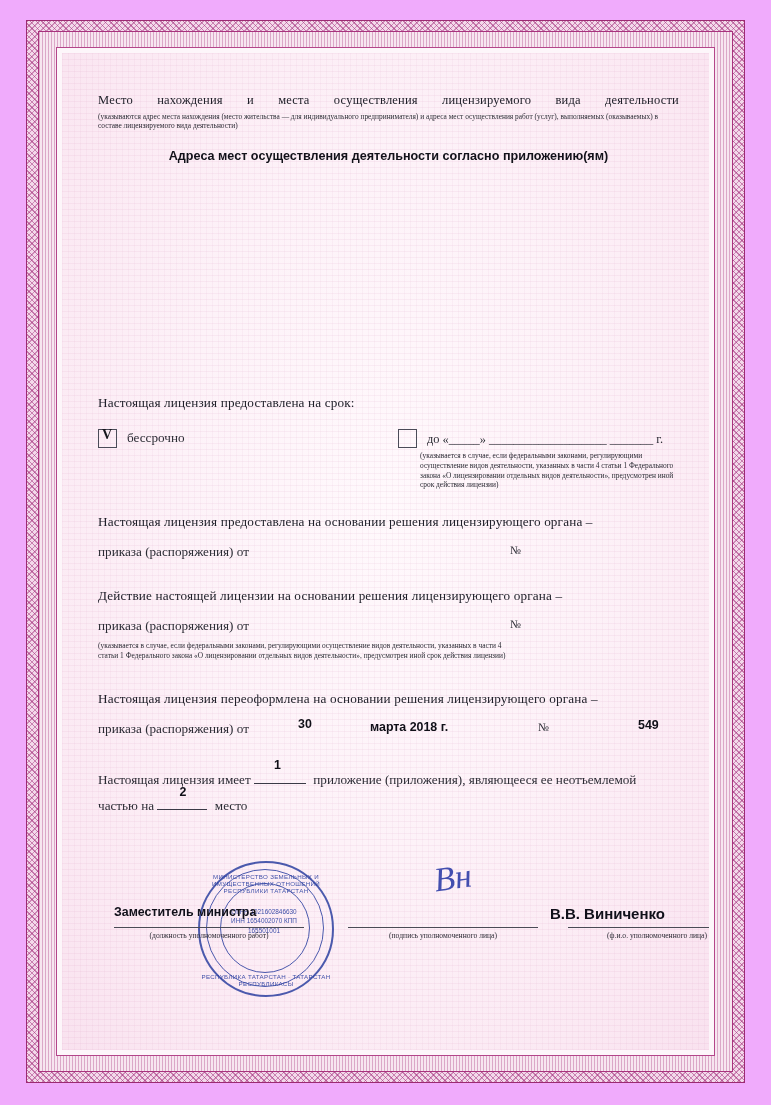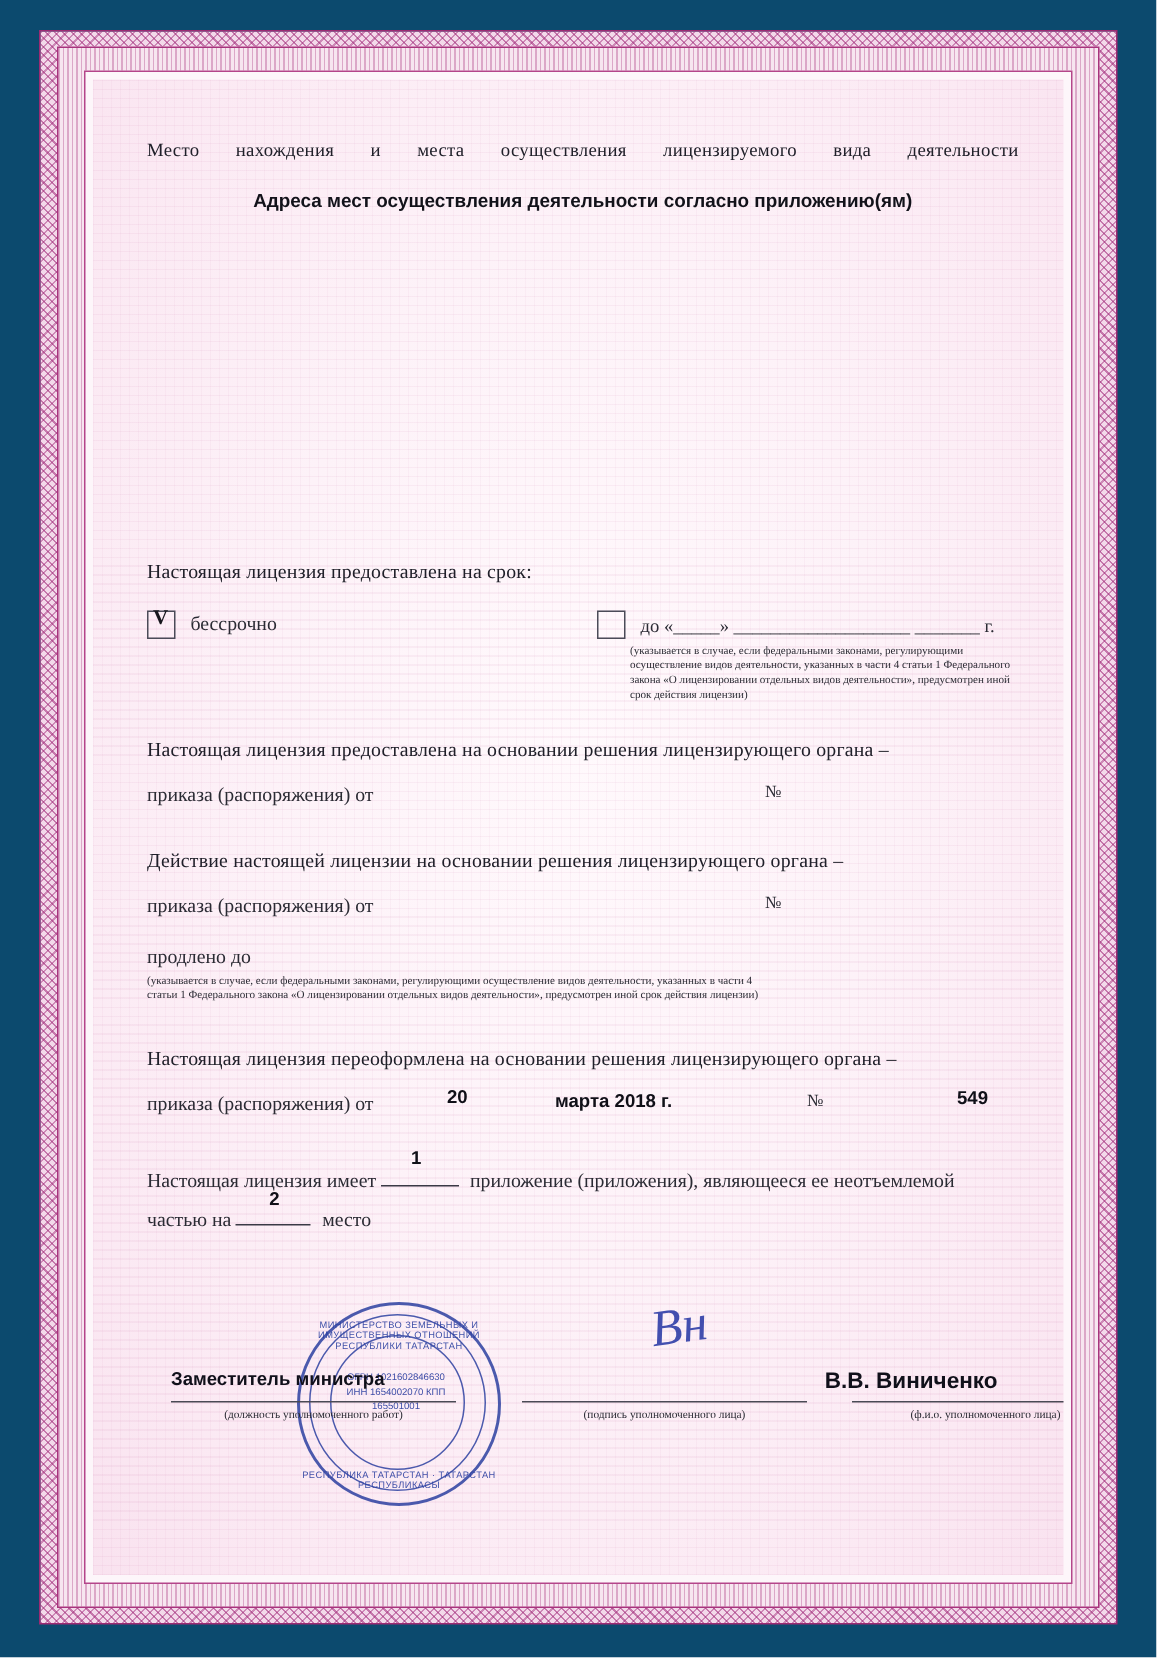"Место нахождения и места осуществления" .page { background: #0c4a6e -> #f0abfc }
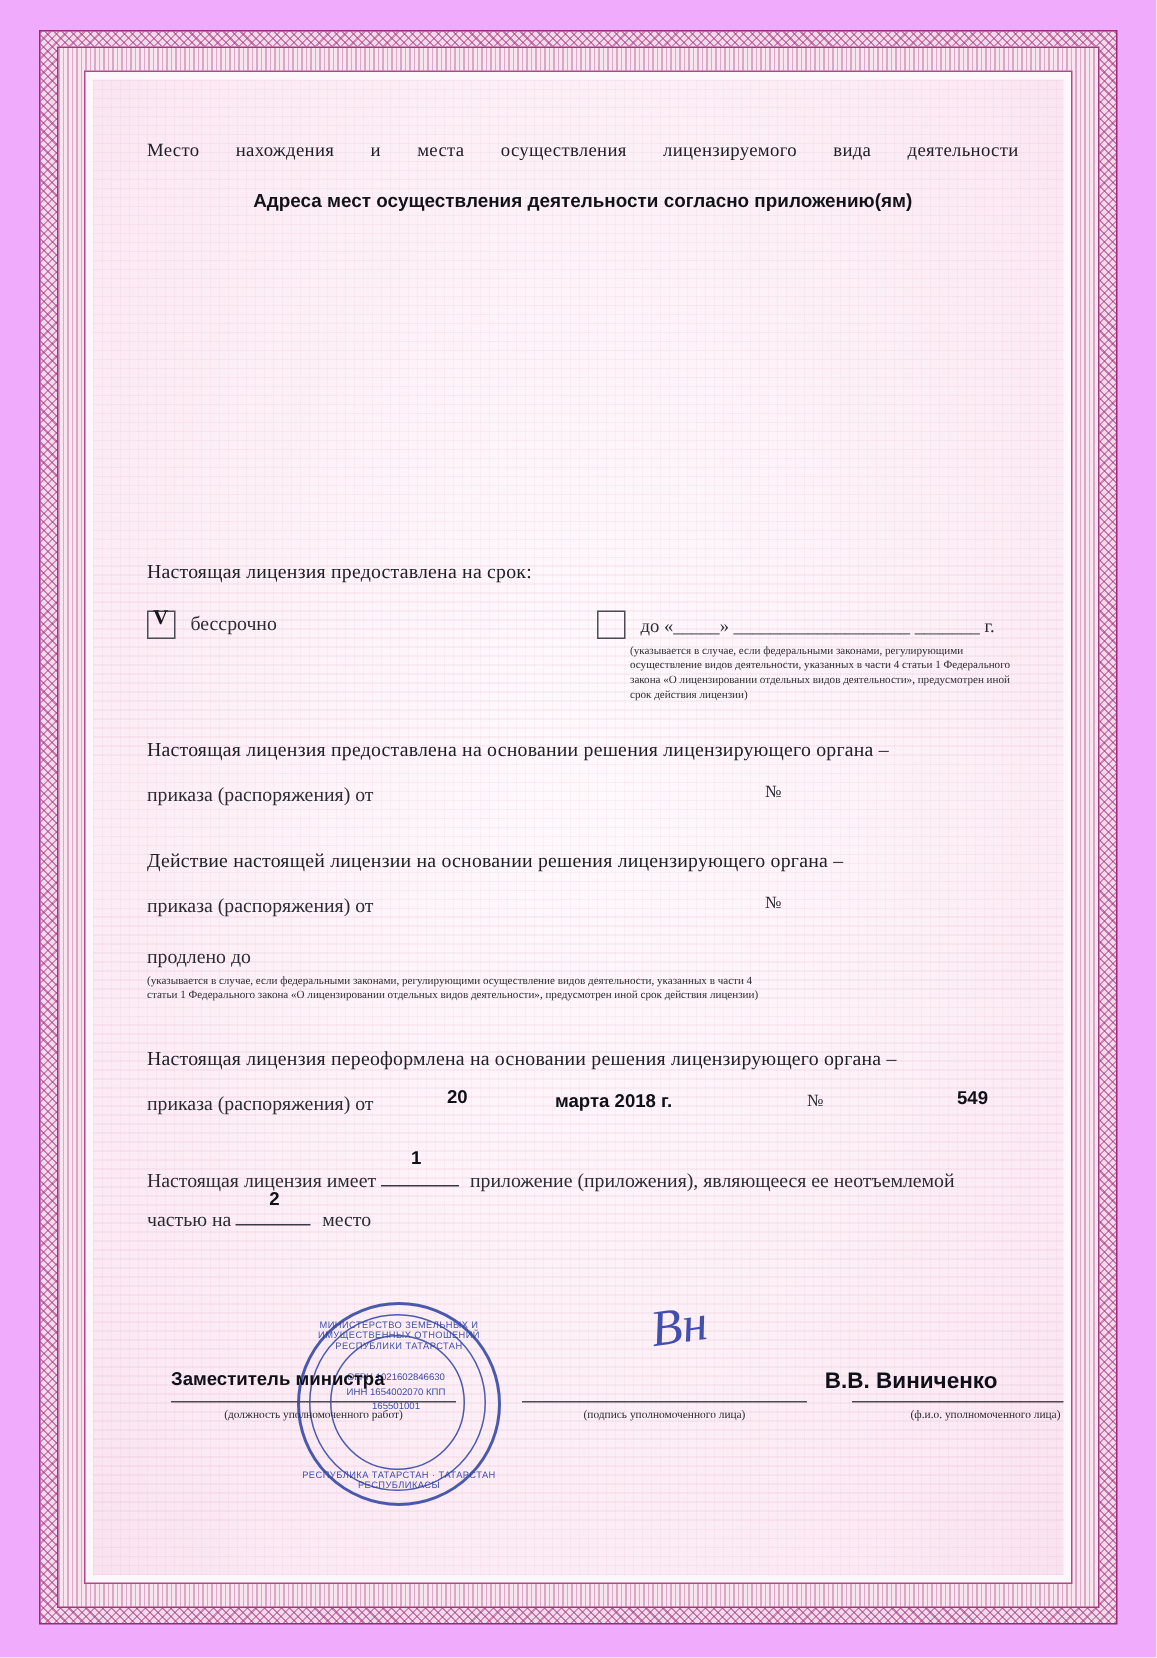"(указываются адрес места нахождения" div.tiny { html: none -> <div>(указываются адрес места нахождения (место жительства — для индивидуального предпринимателя) и адреса мест осуществления работ (услуг), выполняемых (оказываемых) в составе лицензируемого вида деятельности)</div> }
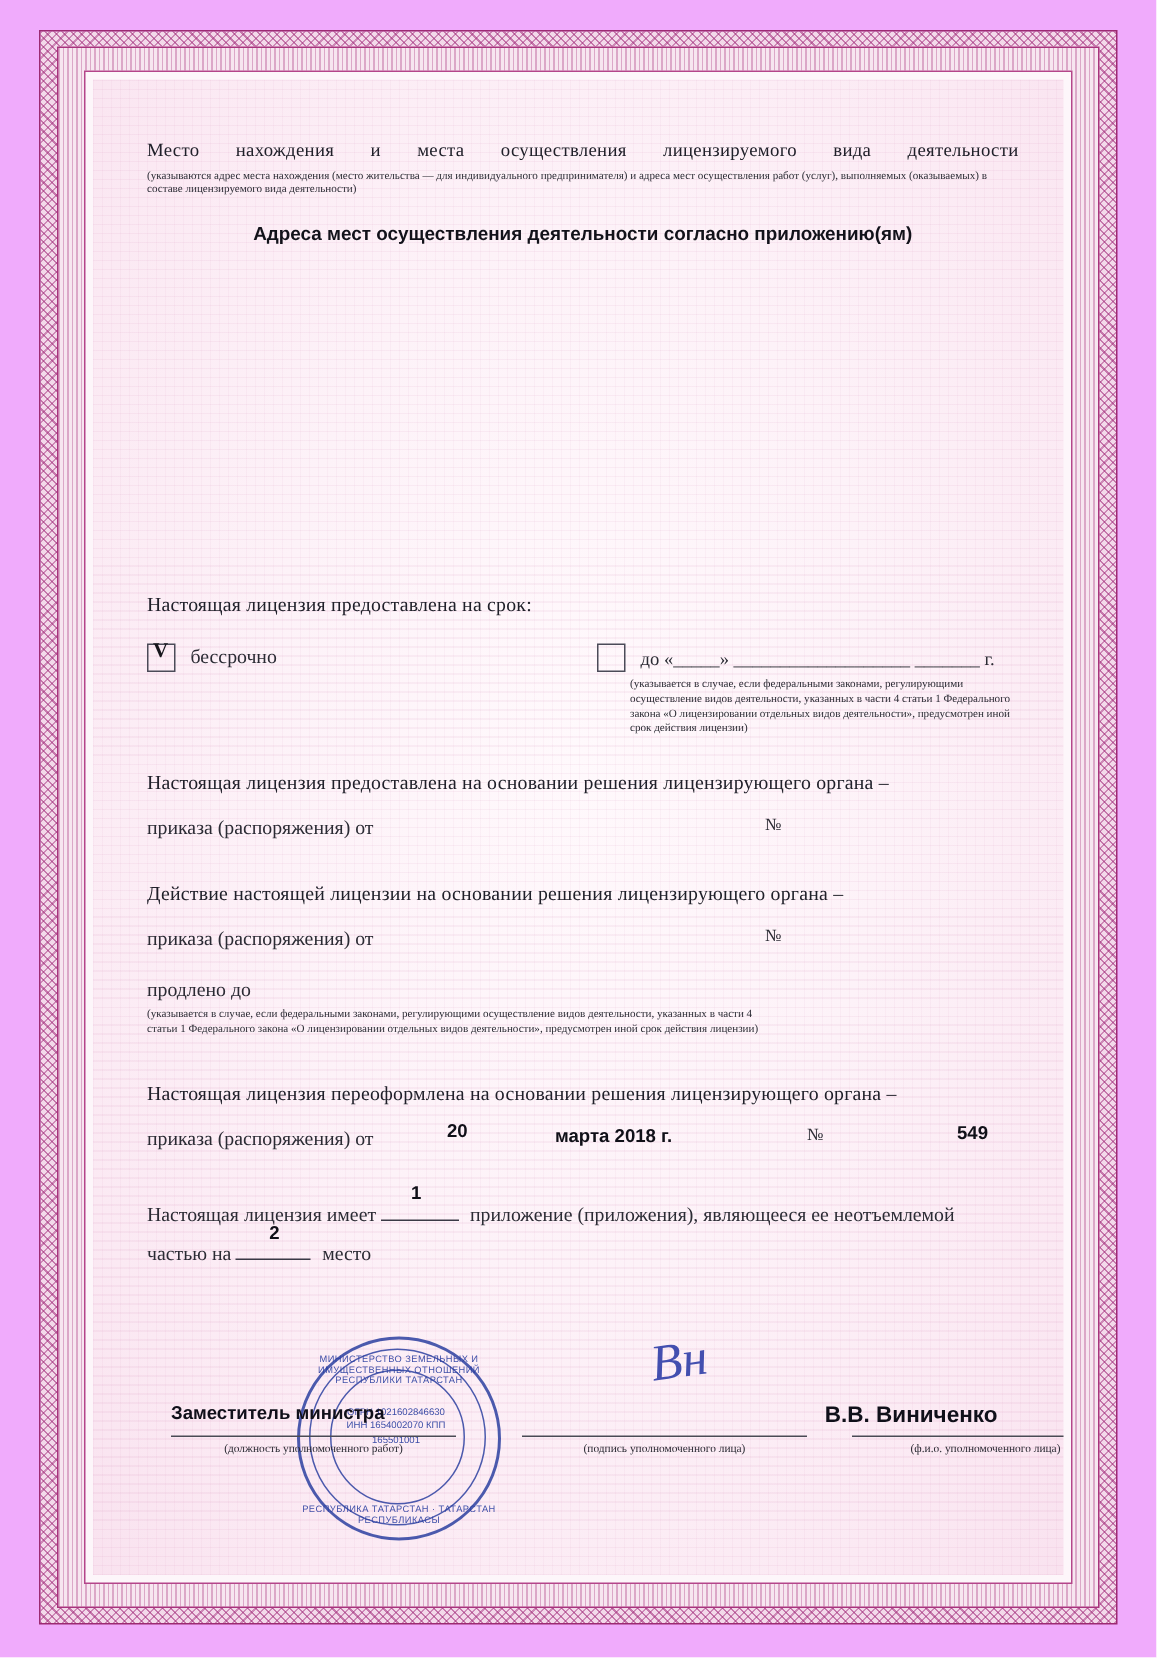"продлено до" div.prod { html: <div>продлено до</div> -> none }
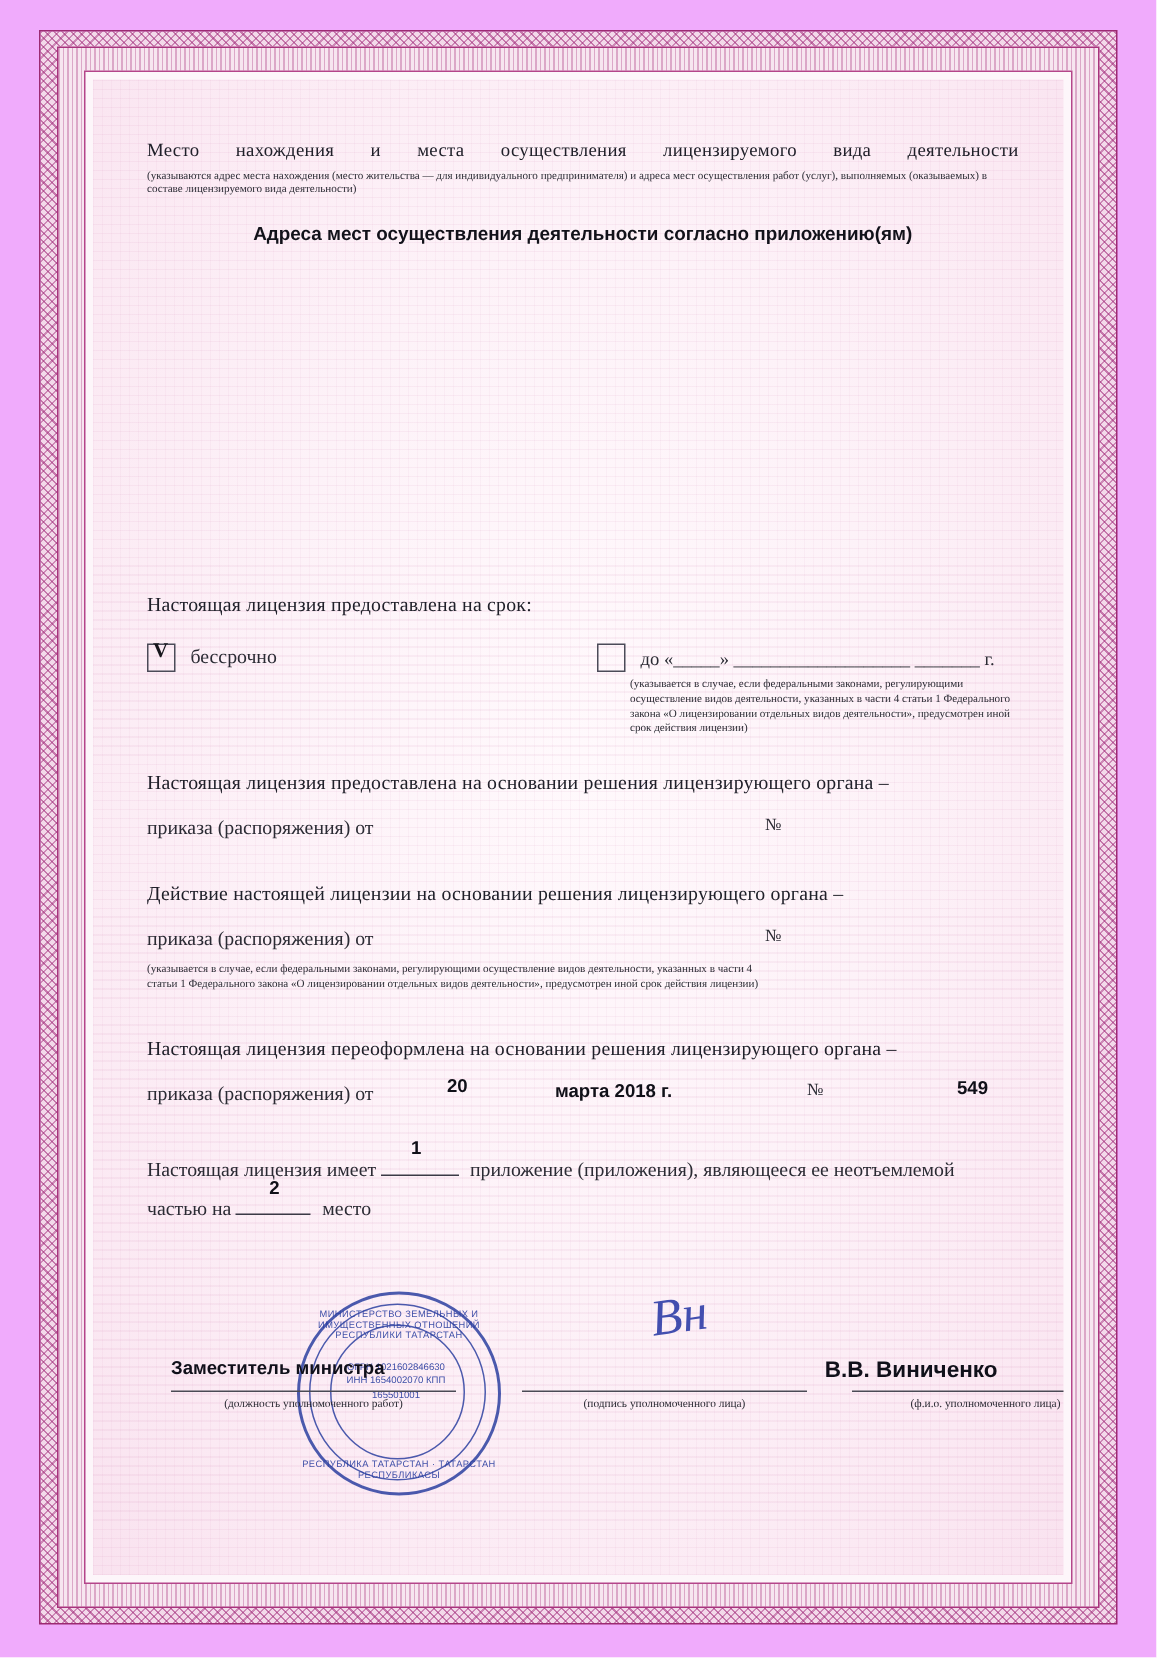"20" span.v-bold { text: 20 -> 30 }
